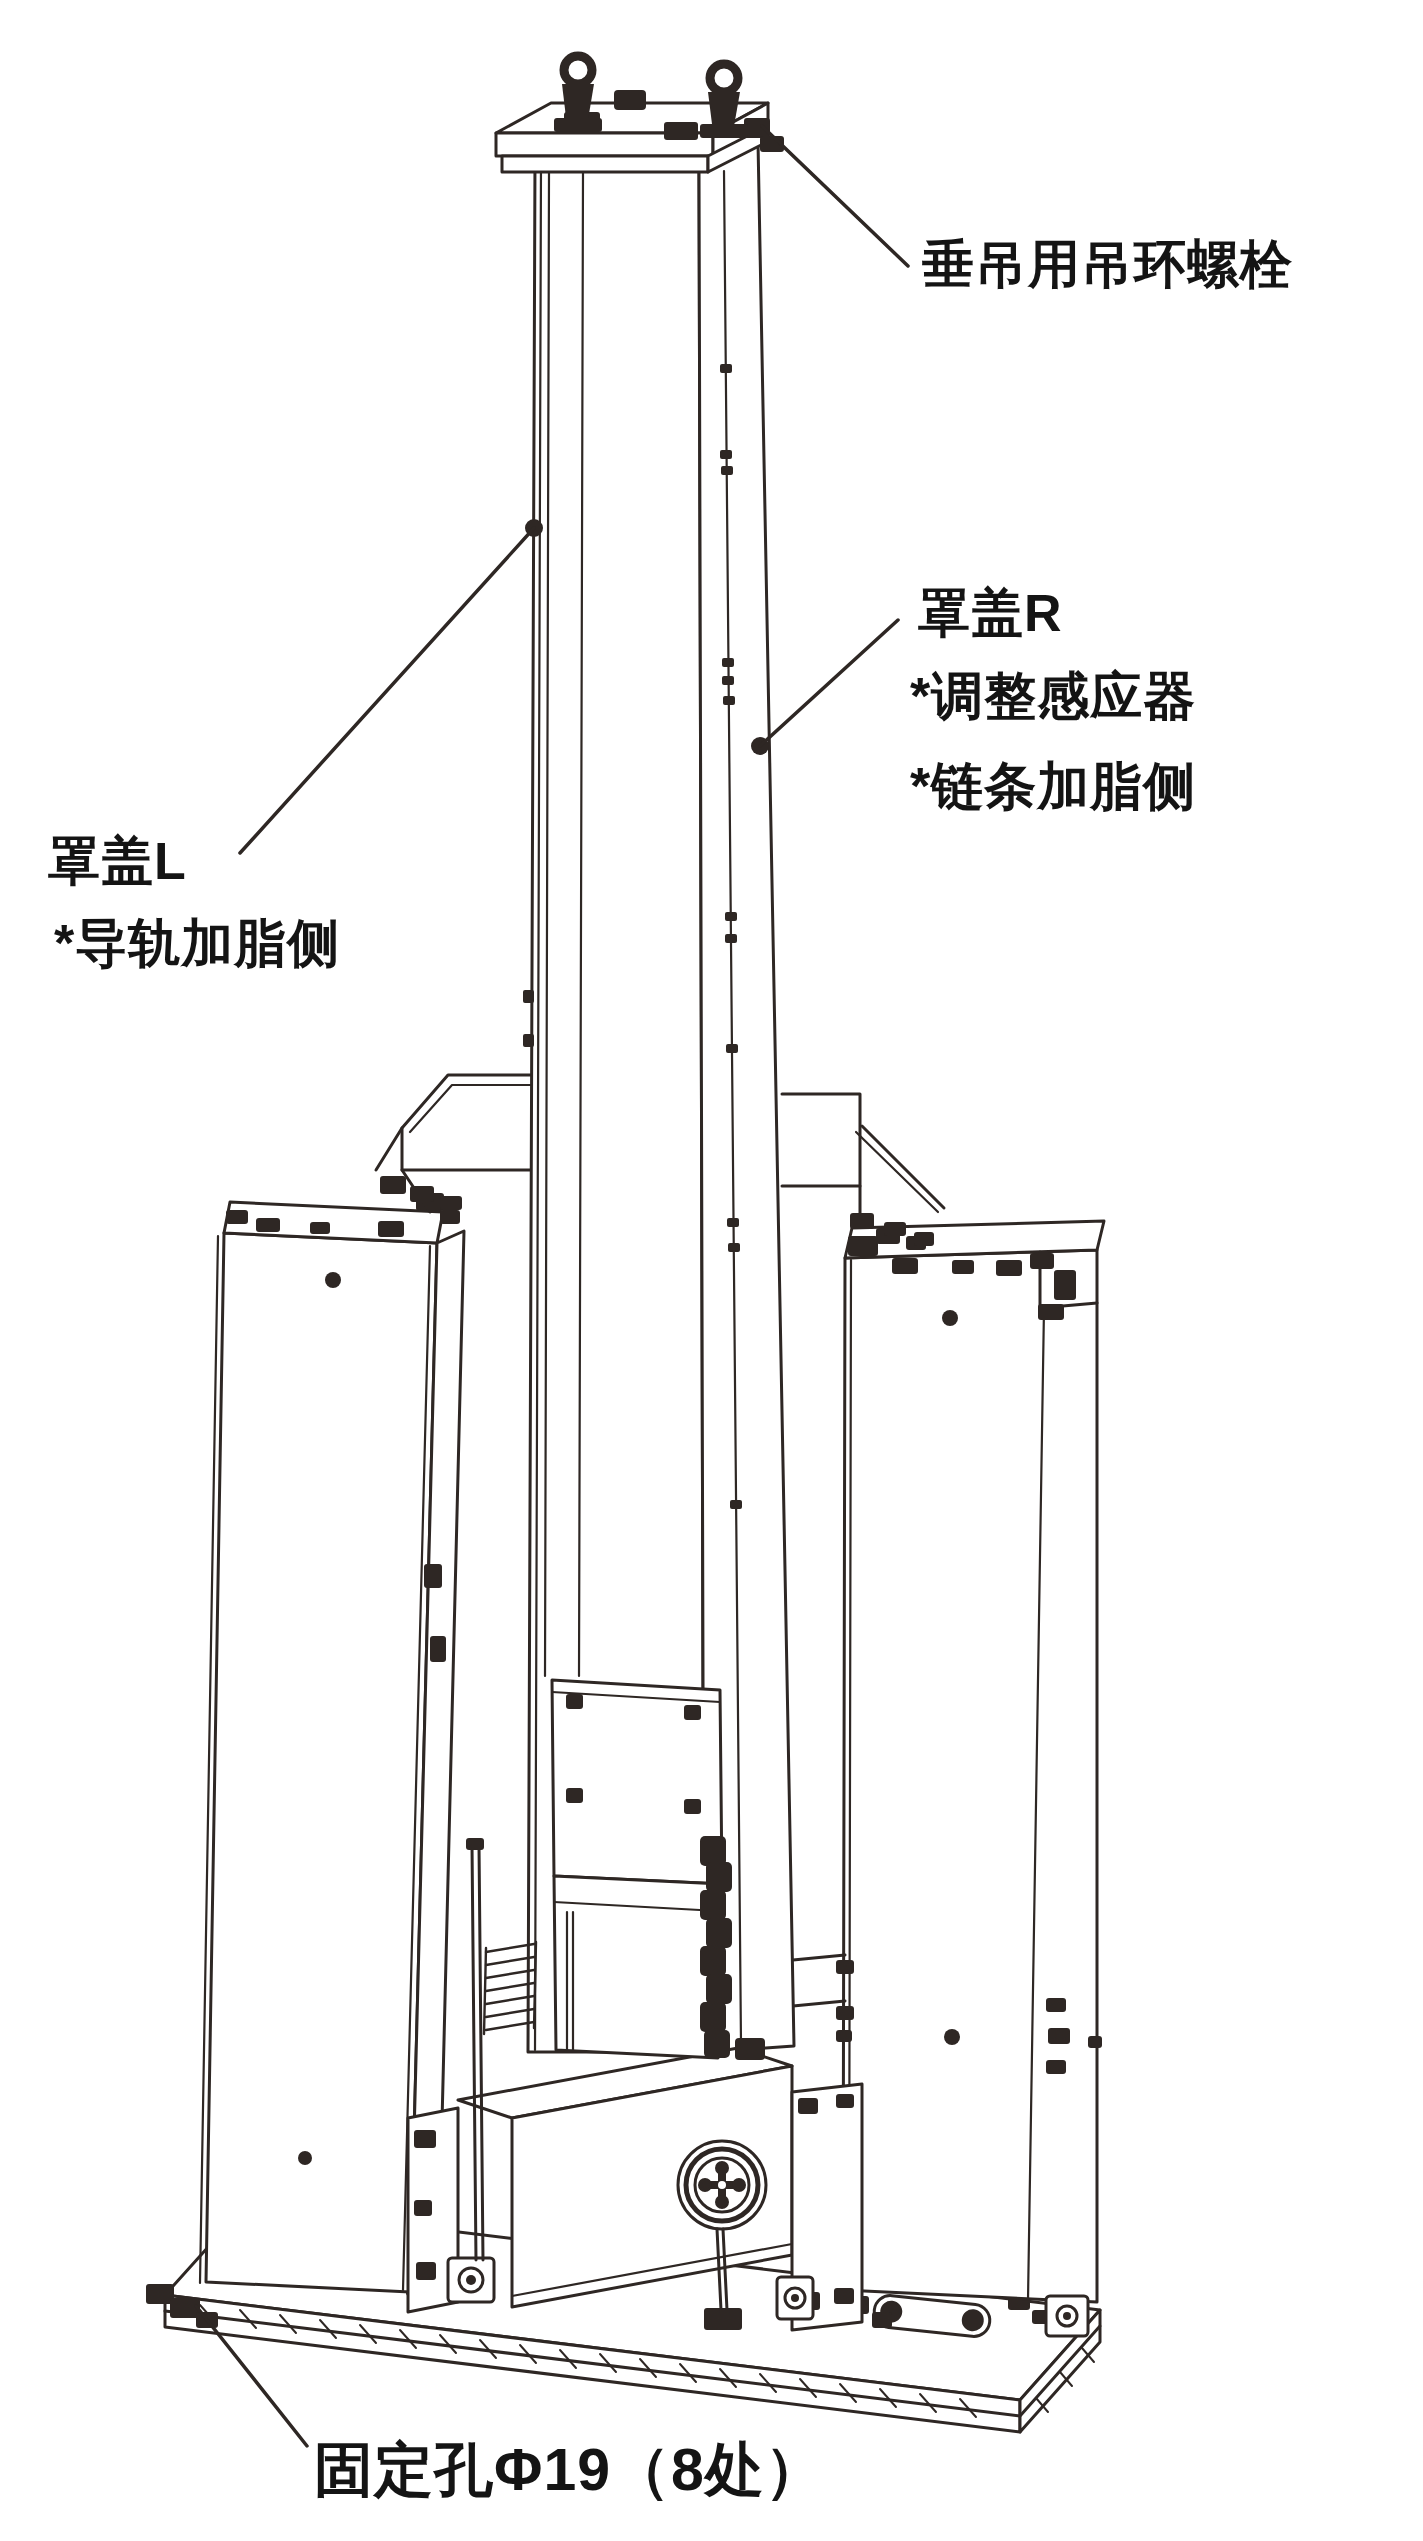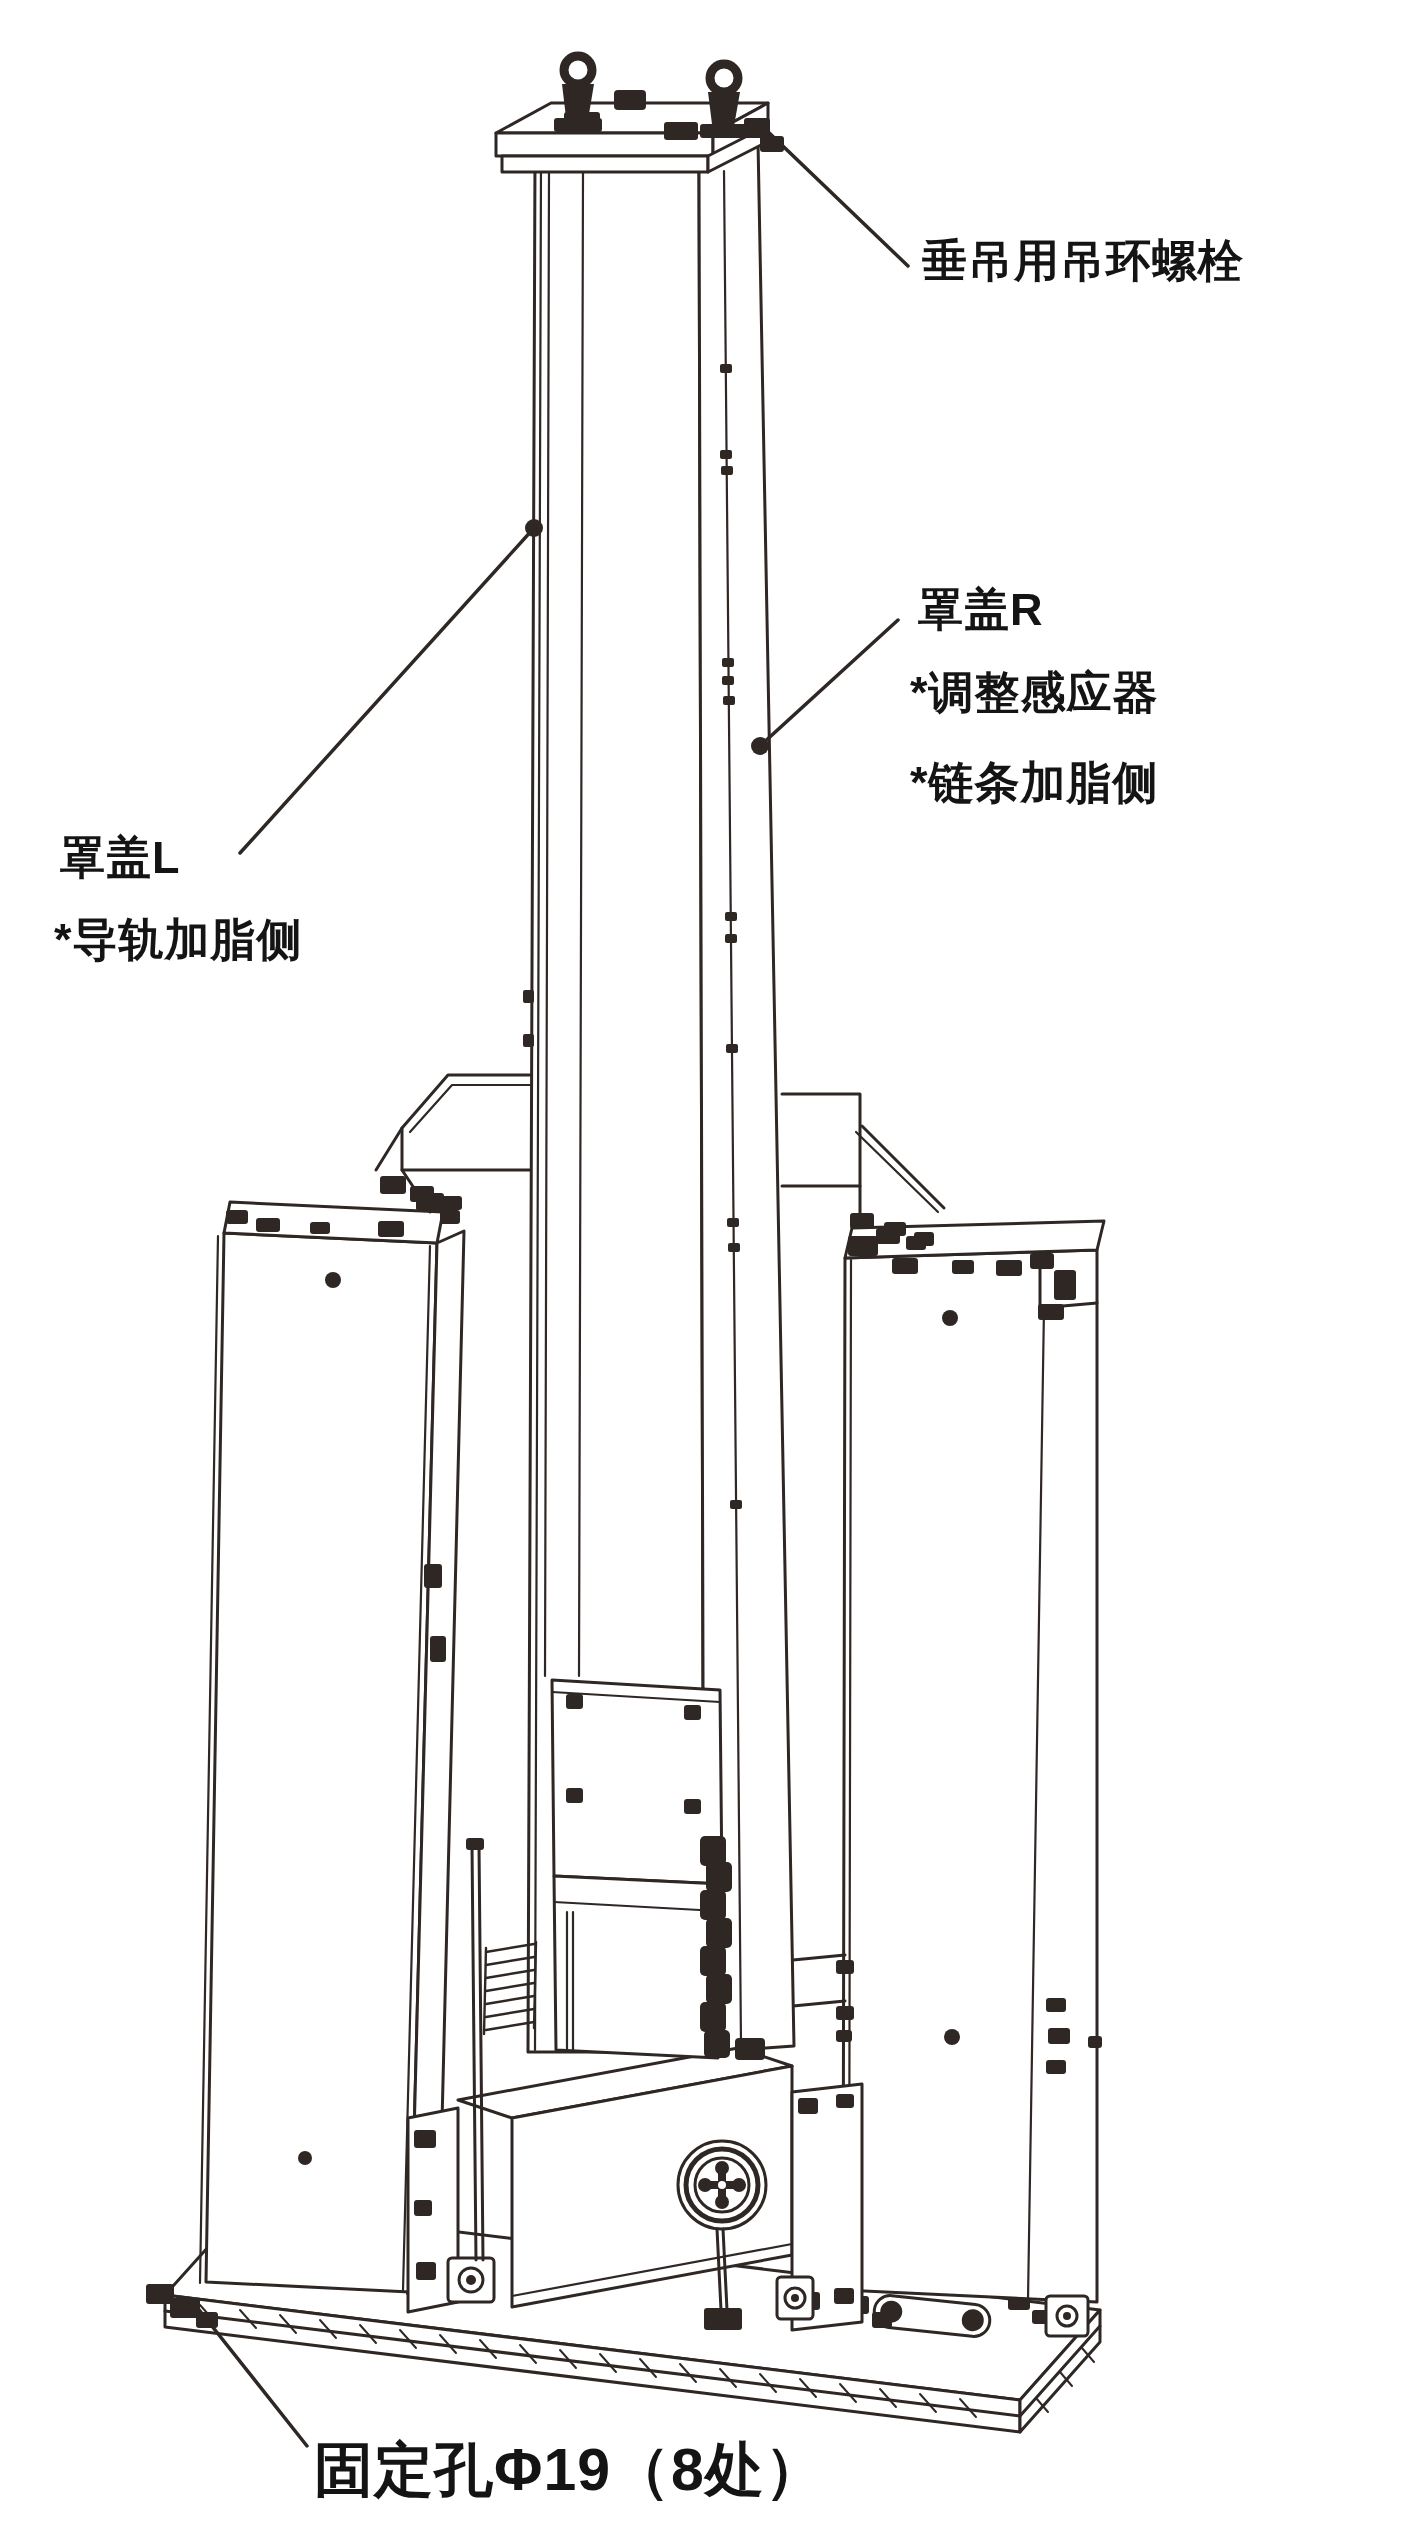"垂吊用吊环螺栓" .lbl-50 { font-size: 45px -> 52px }
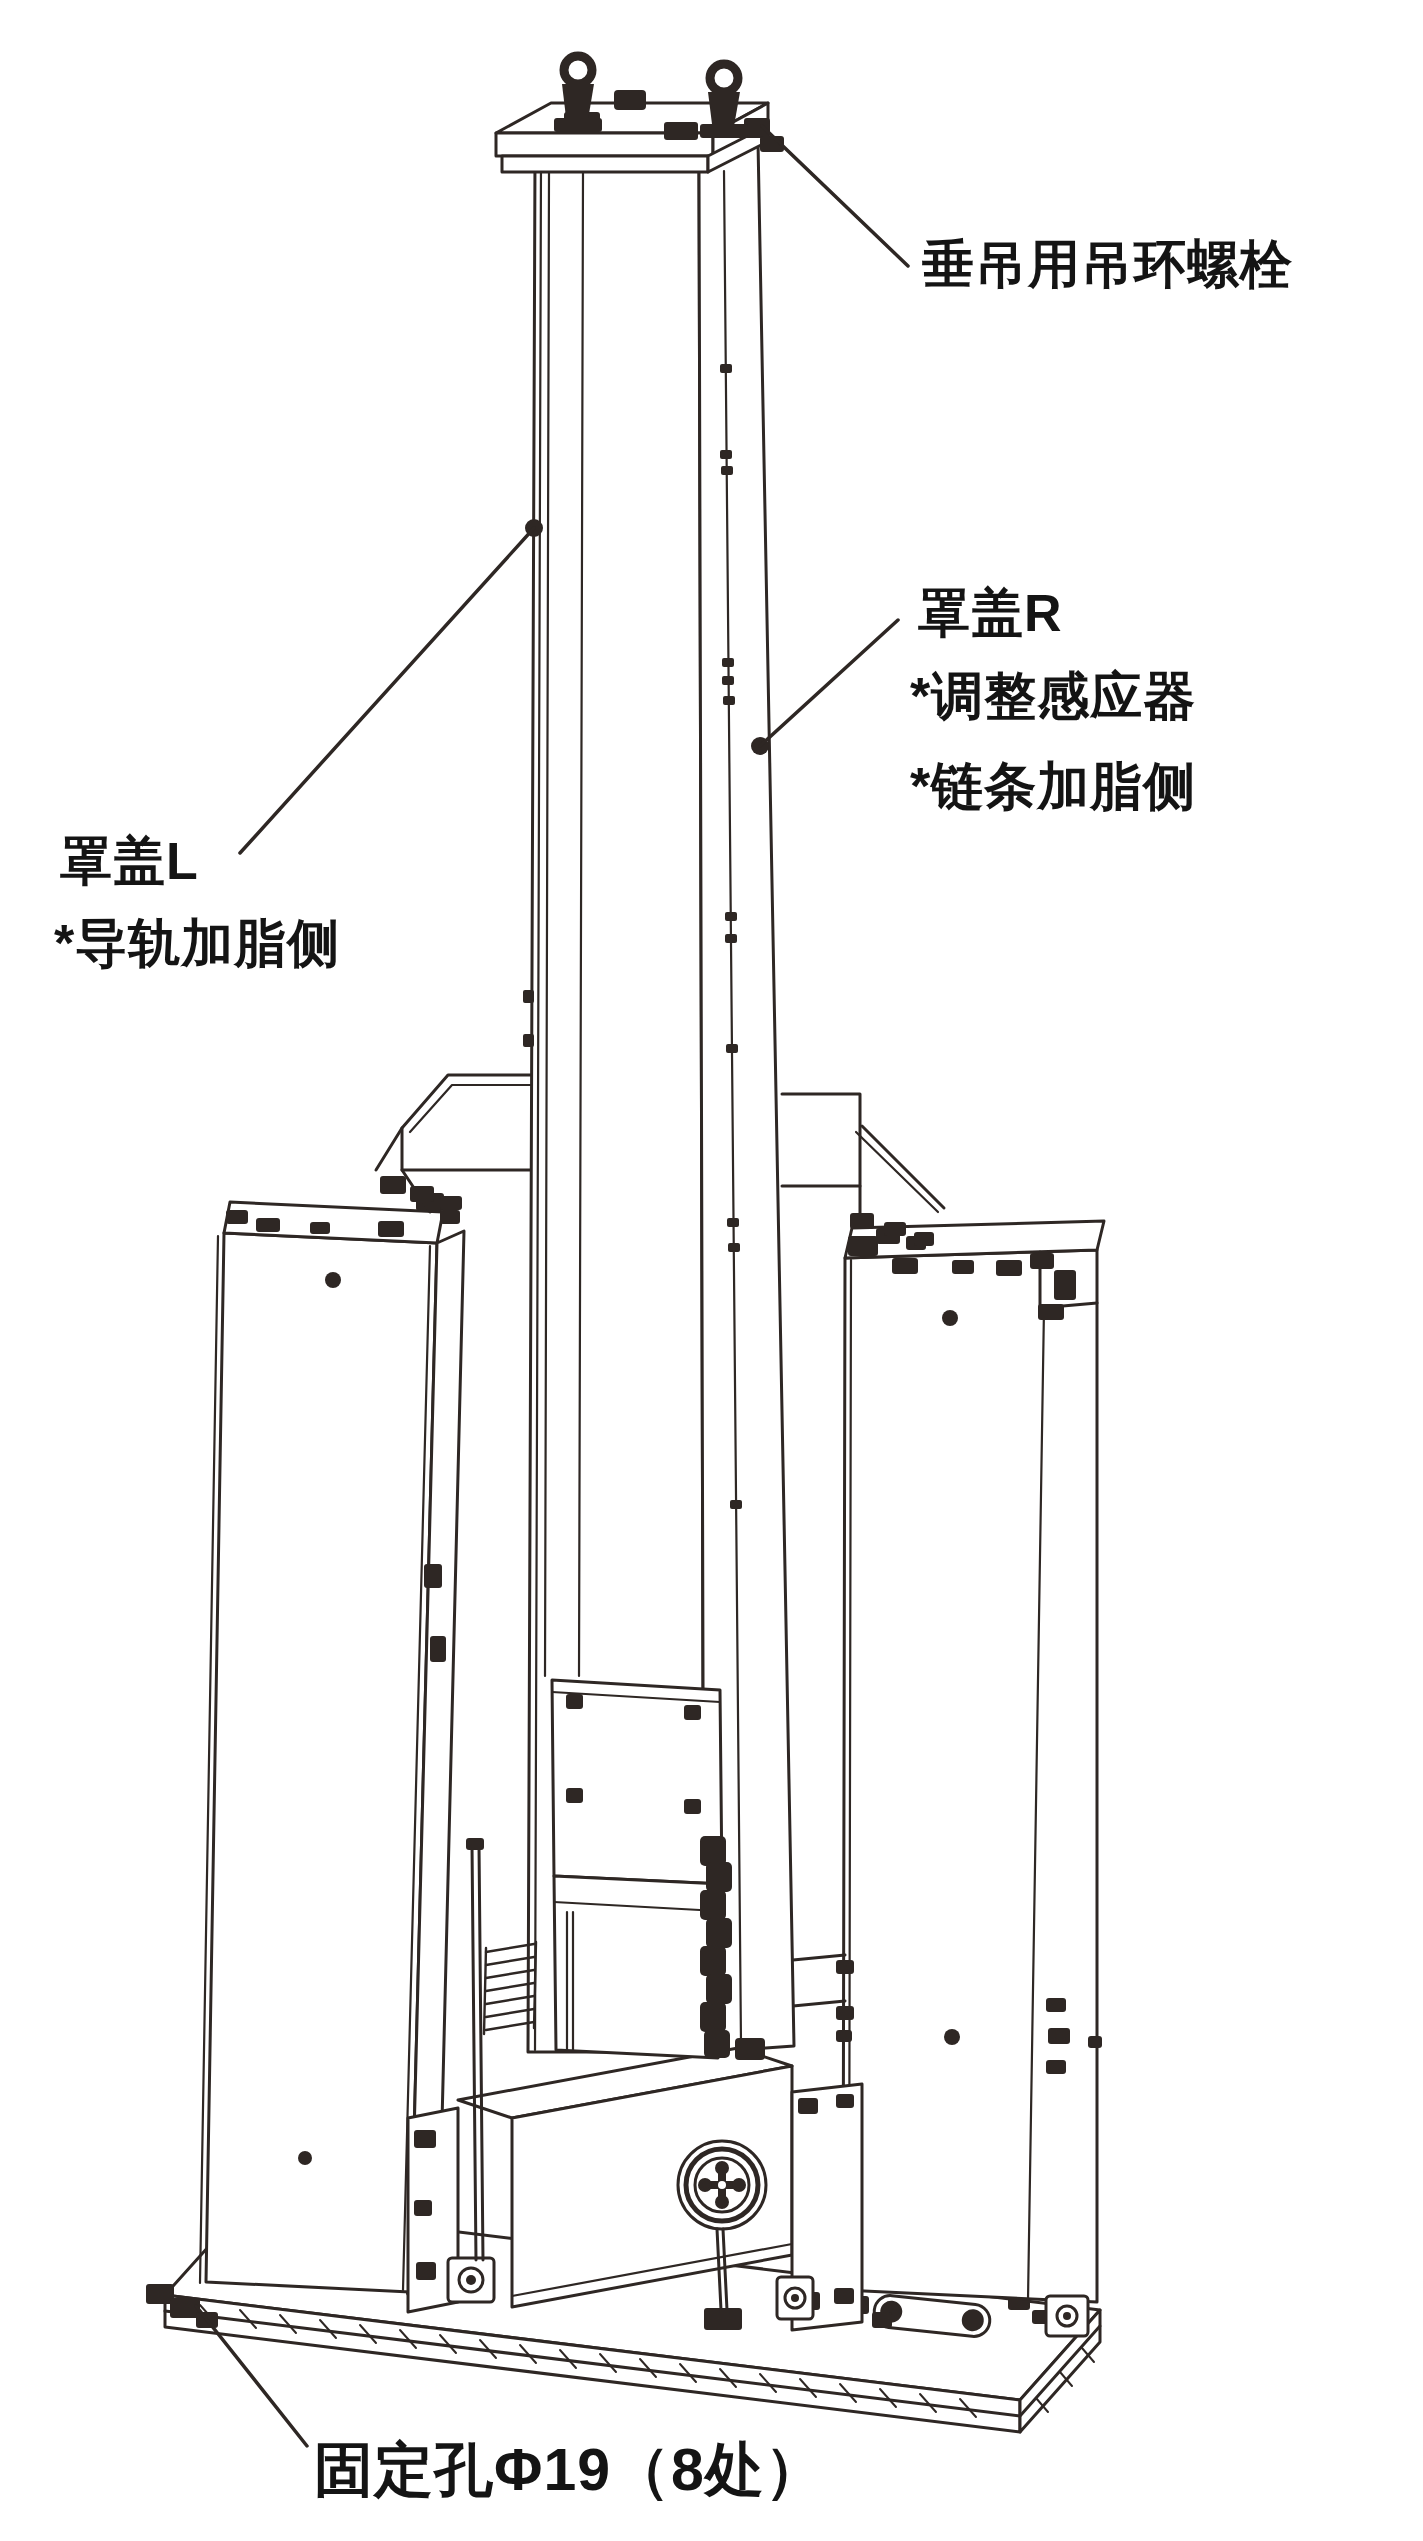"罩盖L" div.label { left: 60px -> 48px }
